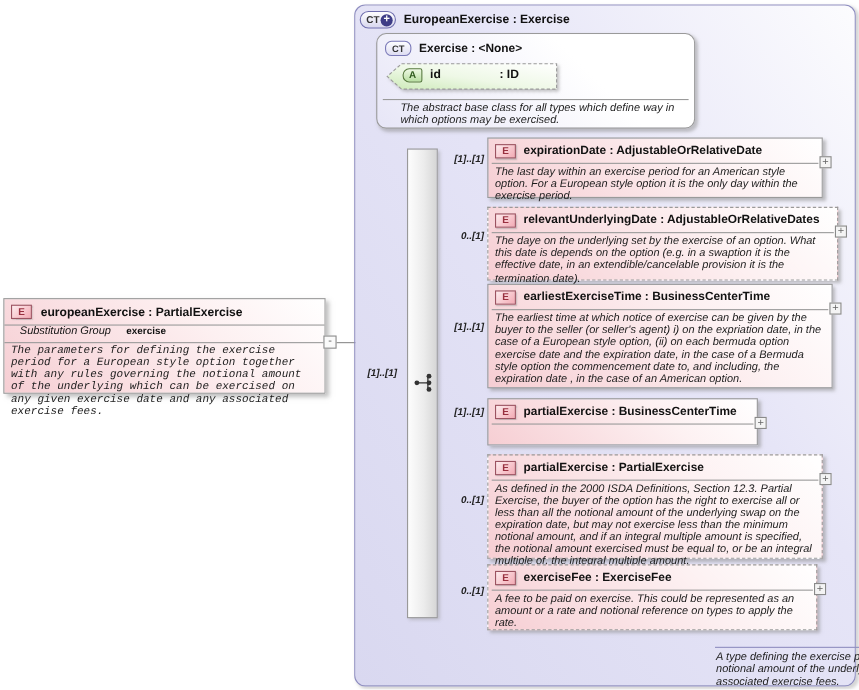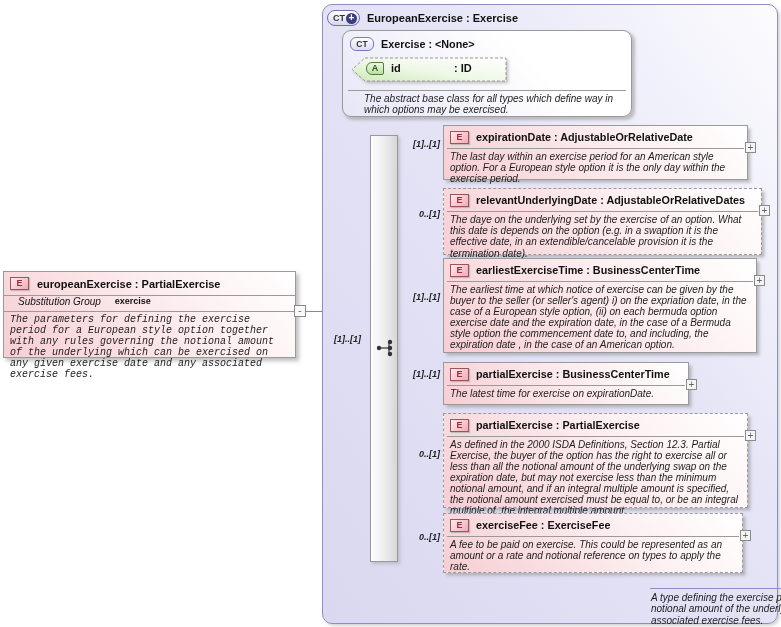"The latest time for exercise" div.desc { html: <div>The latest time for exercise on expirationDate.</div> -> none }
